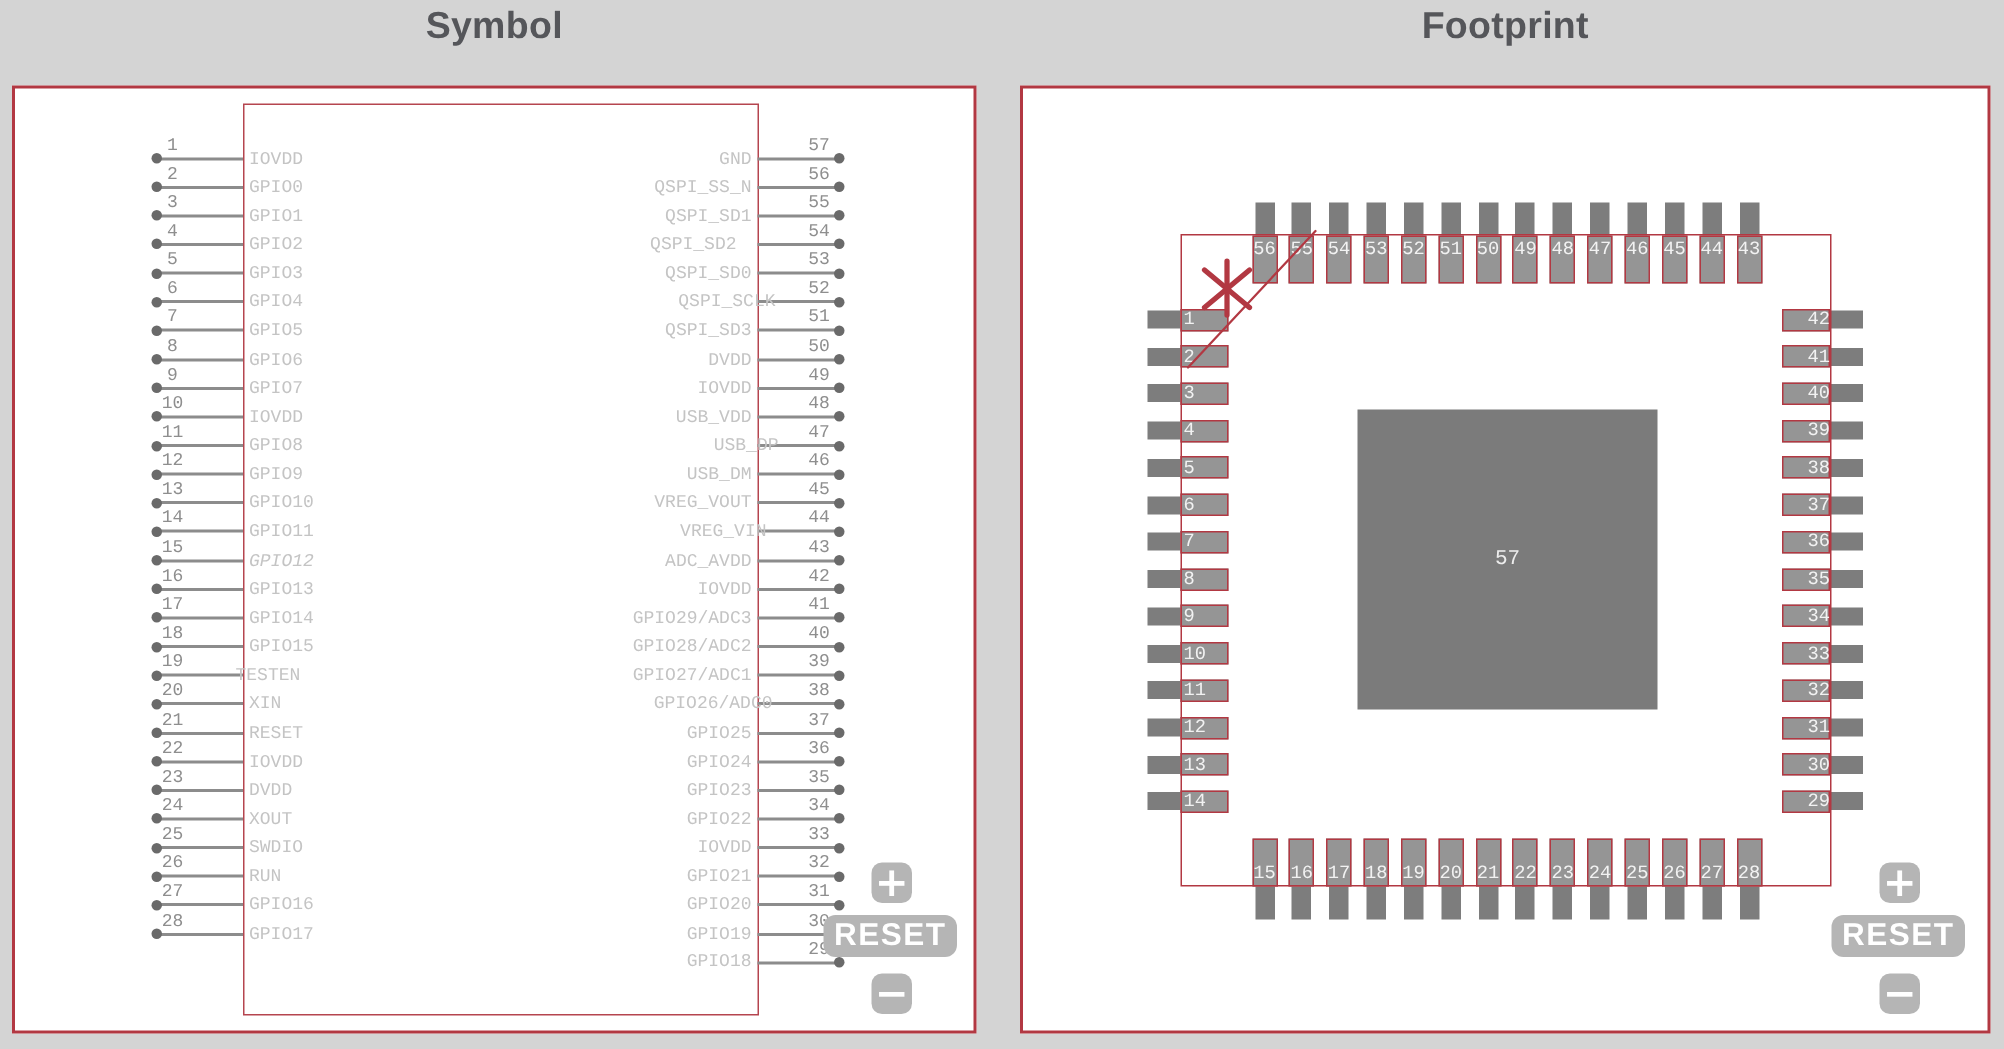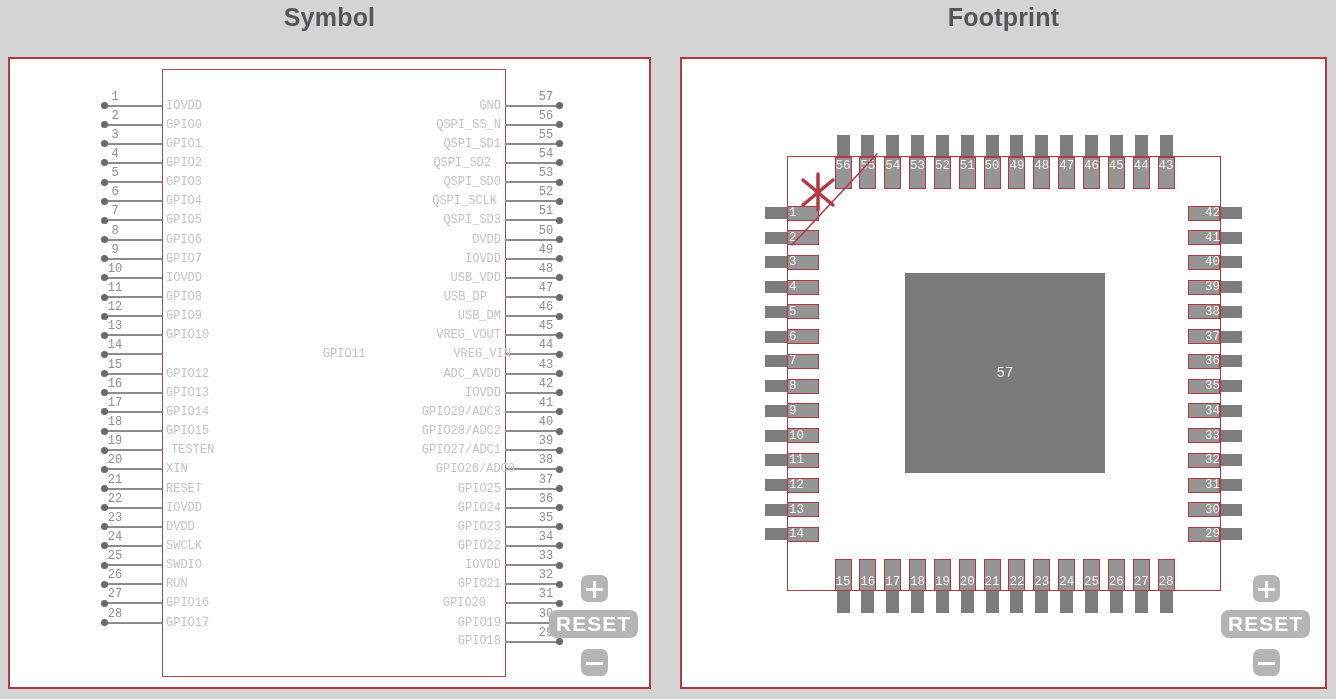"QSPI_SCLK" div.pin-name { left: 286px -> 306px }
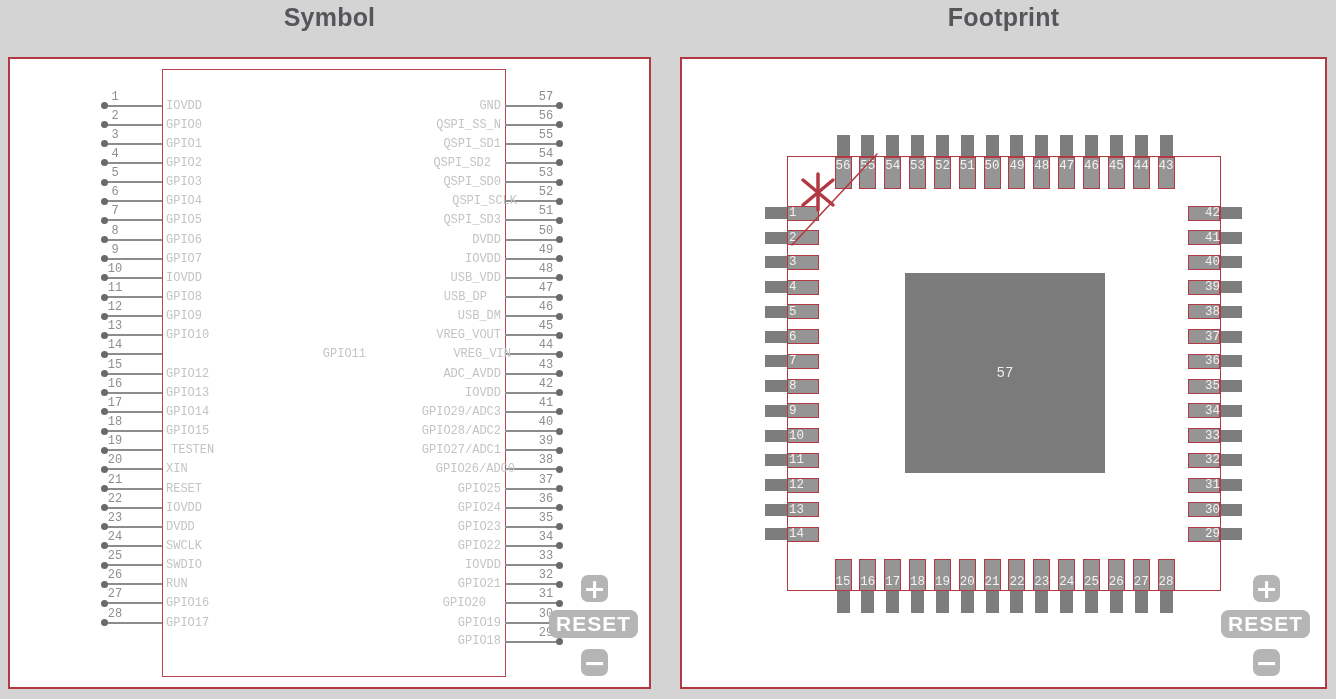"USB_DP" div.pin-name { left: 276px -> 308px }
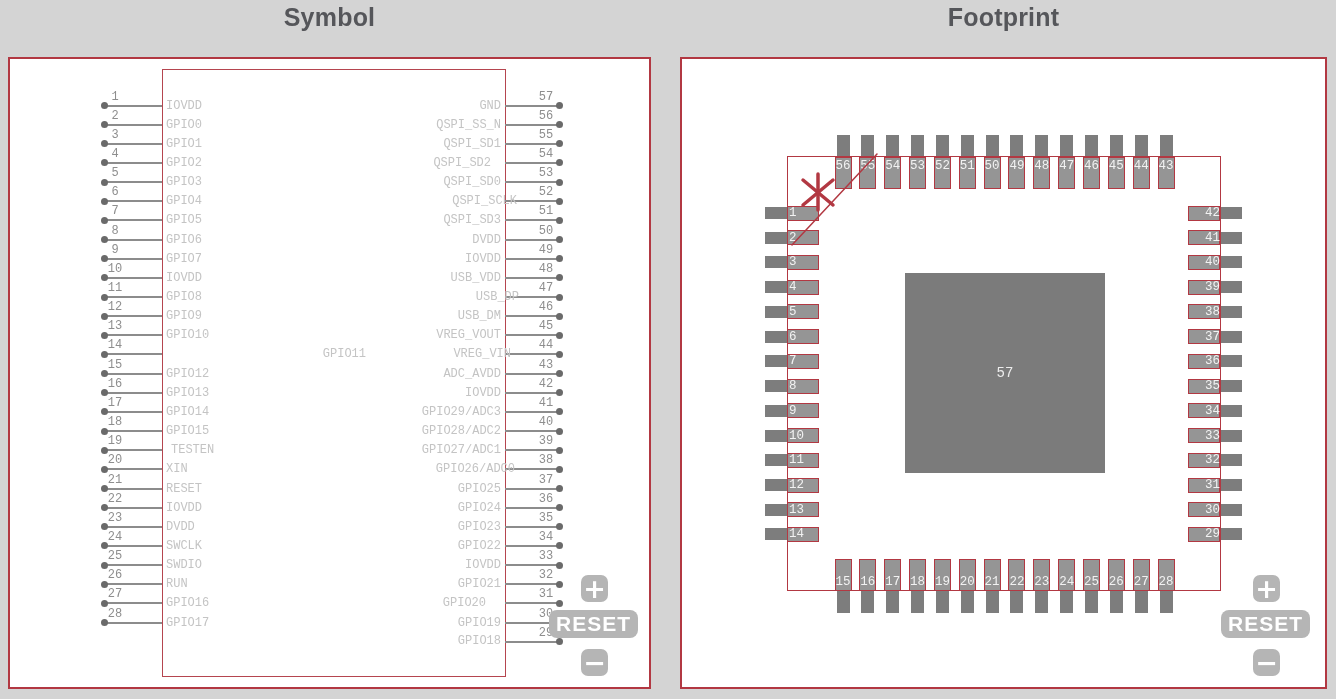"GPIO11" div.pin-name { text-align: right -> none }
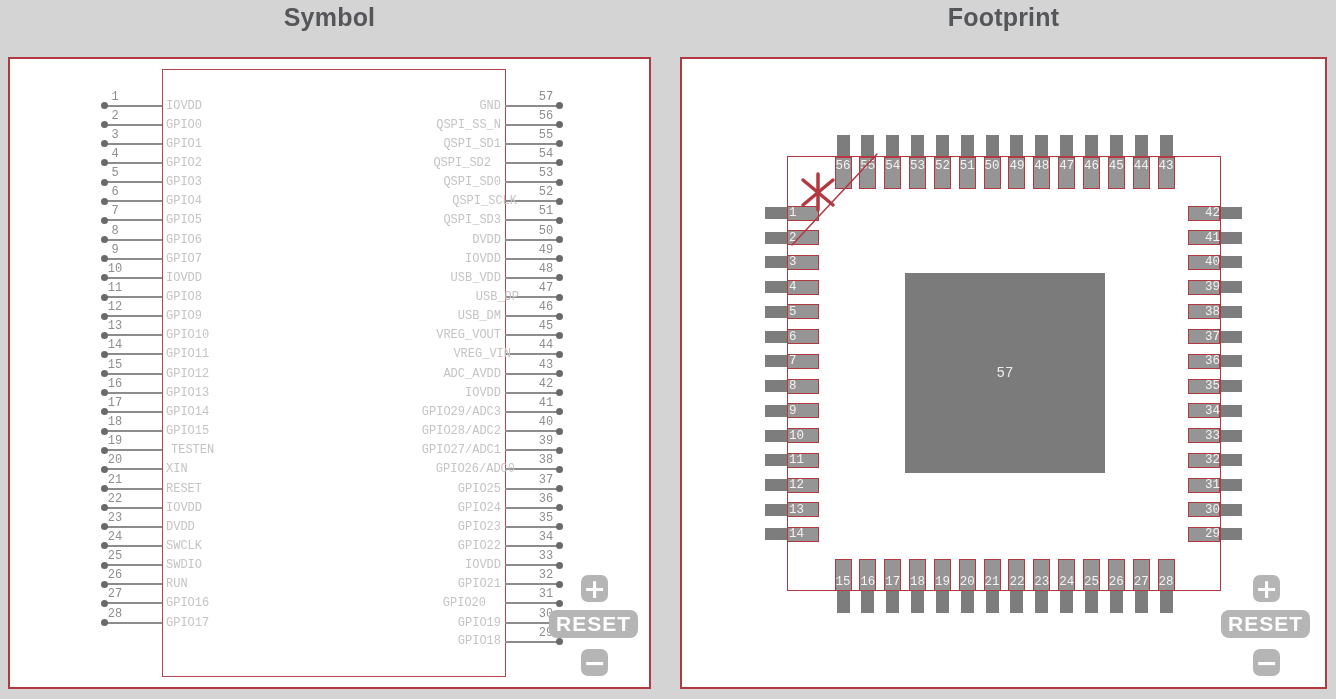"GPIO12" div.pin-name { font-style: none -> italic }
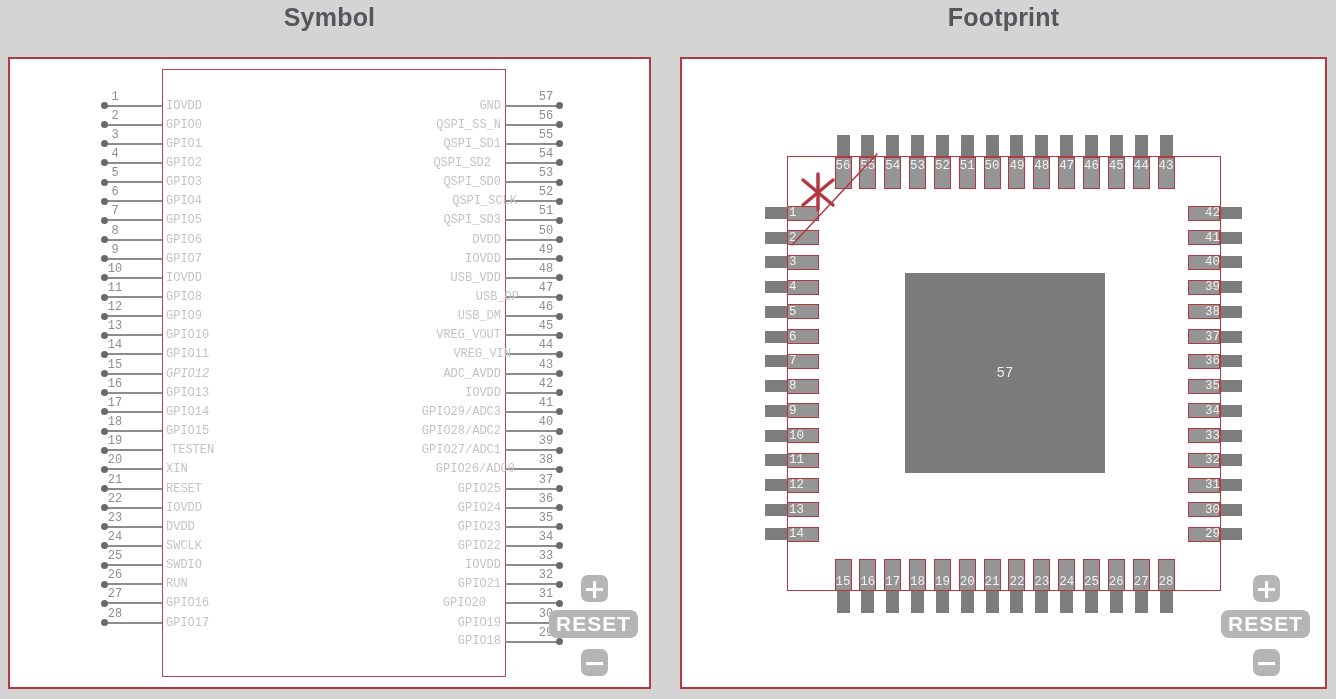"TESTEN" div.pin-name { left: 161px -> 147px }
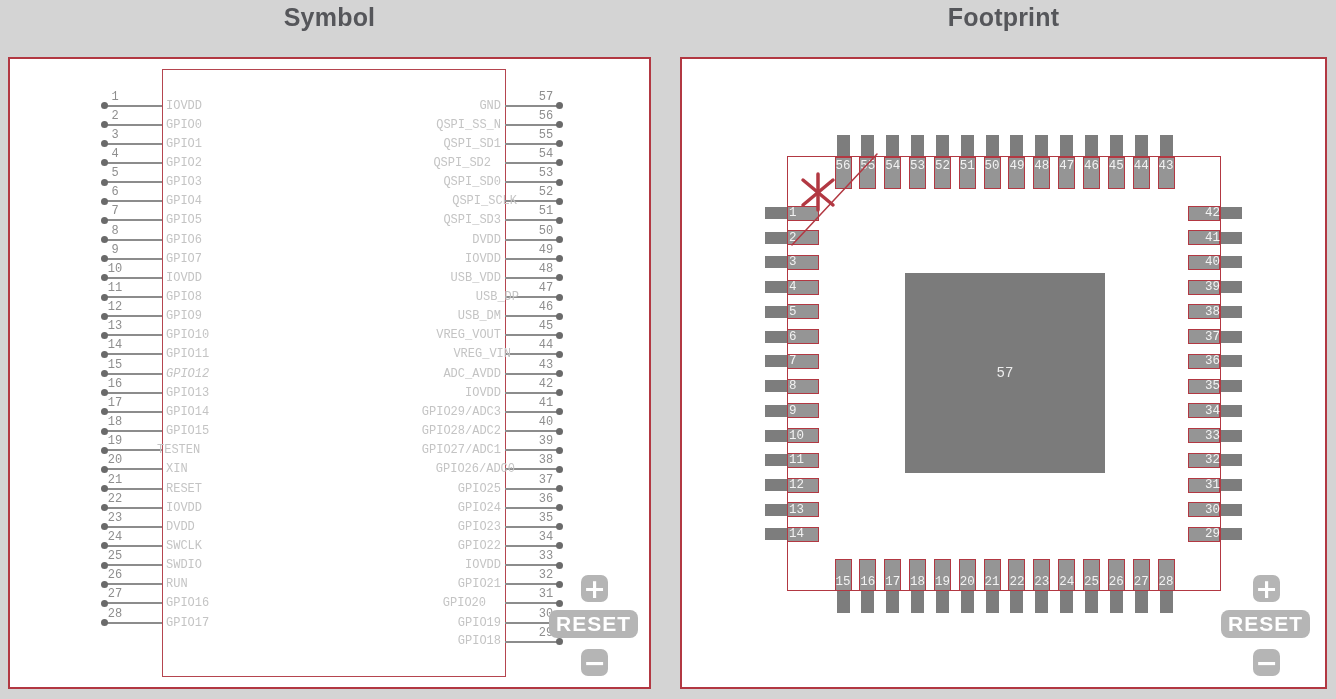"SWCLK" div.pin-name { text: SWCLK -> XOUT }
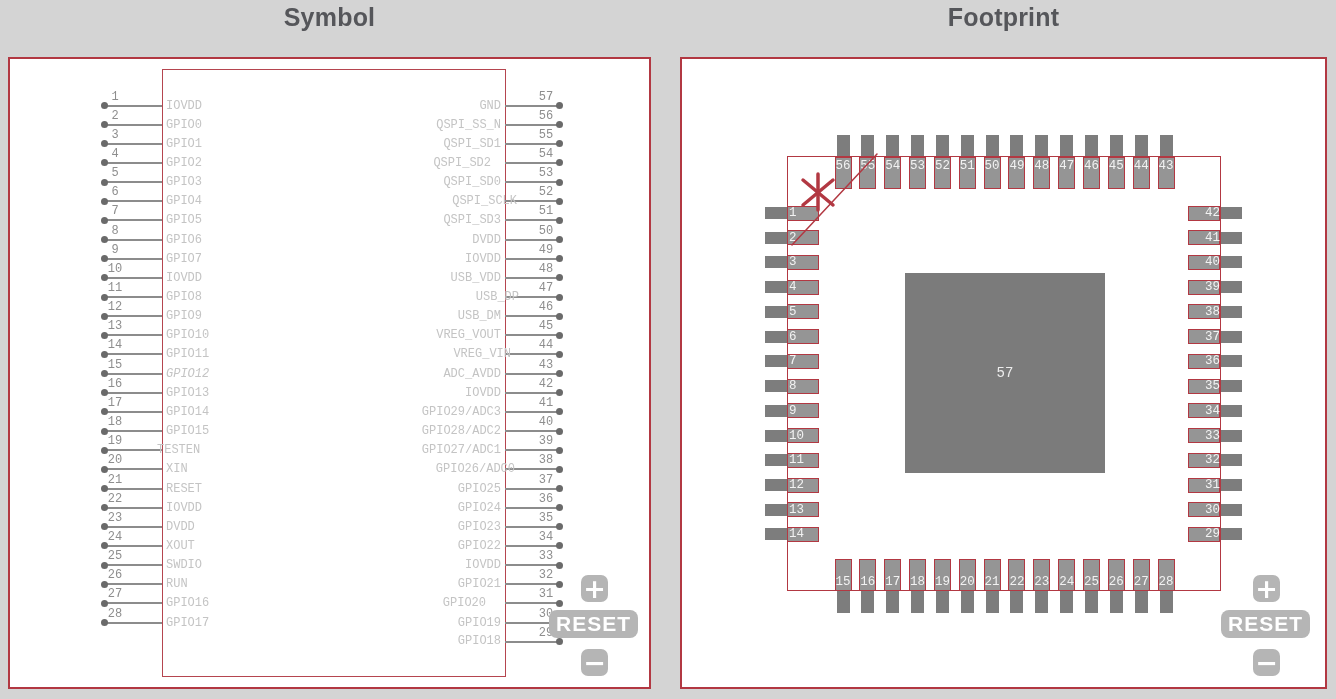"GPIO20" div.pin-name { left: 275px -> 290px }
